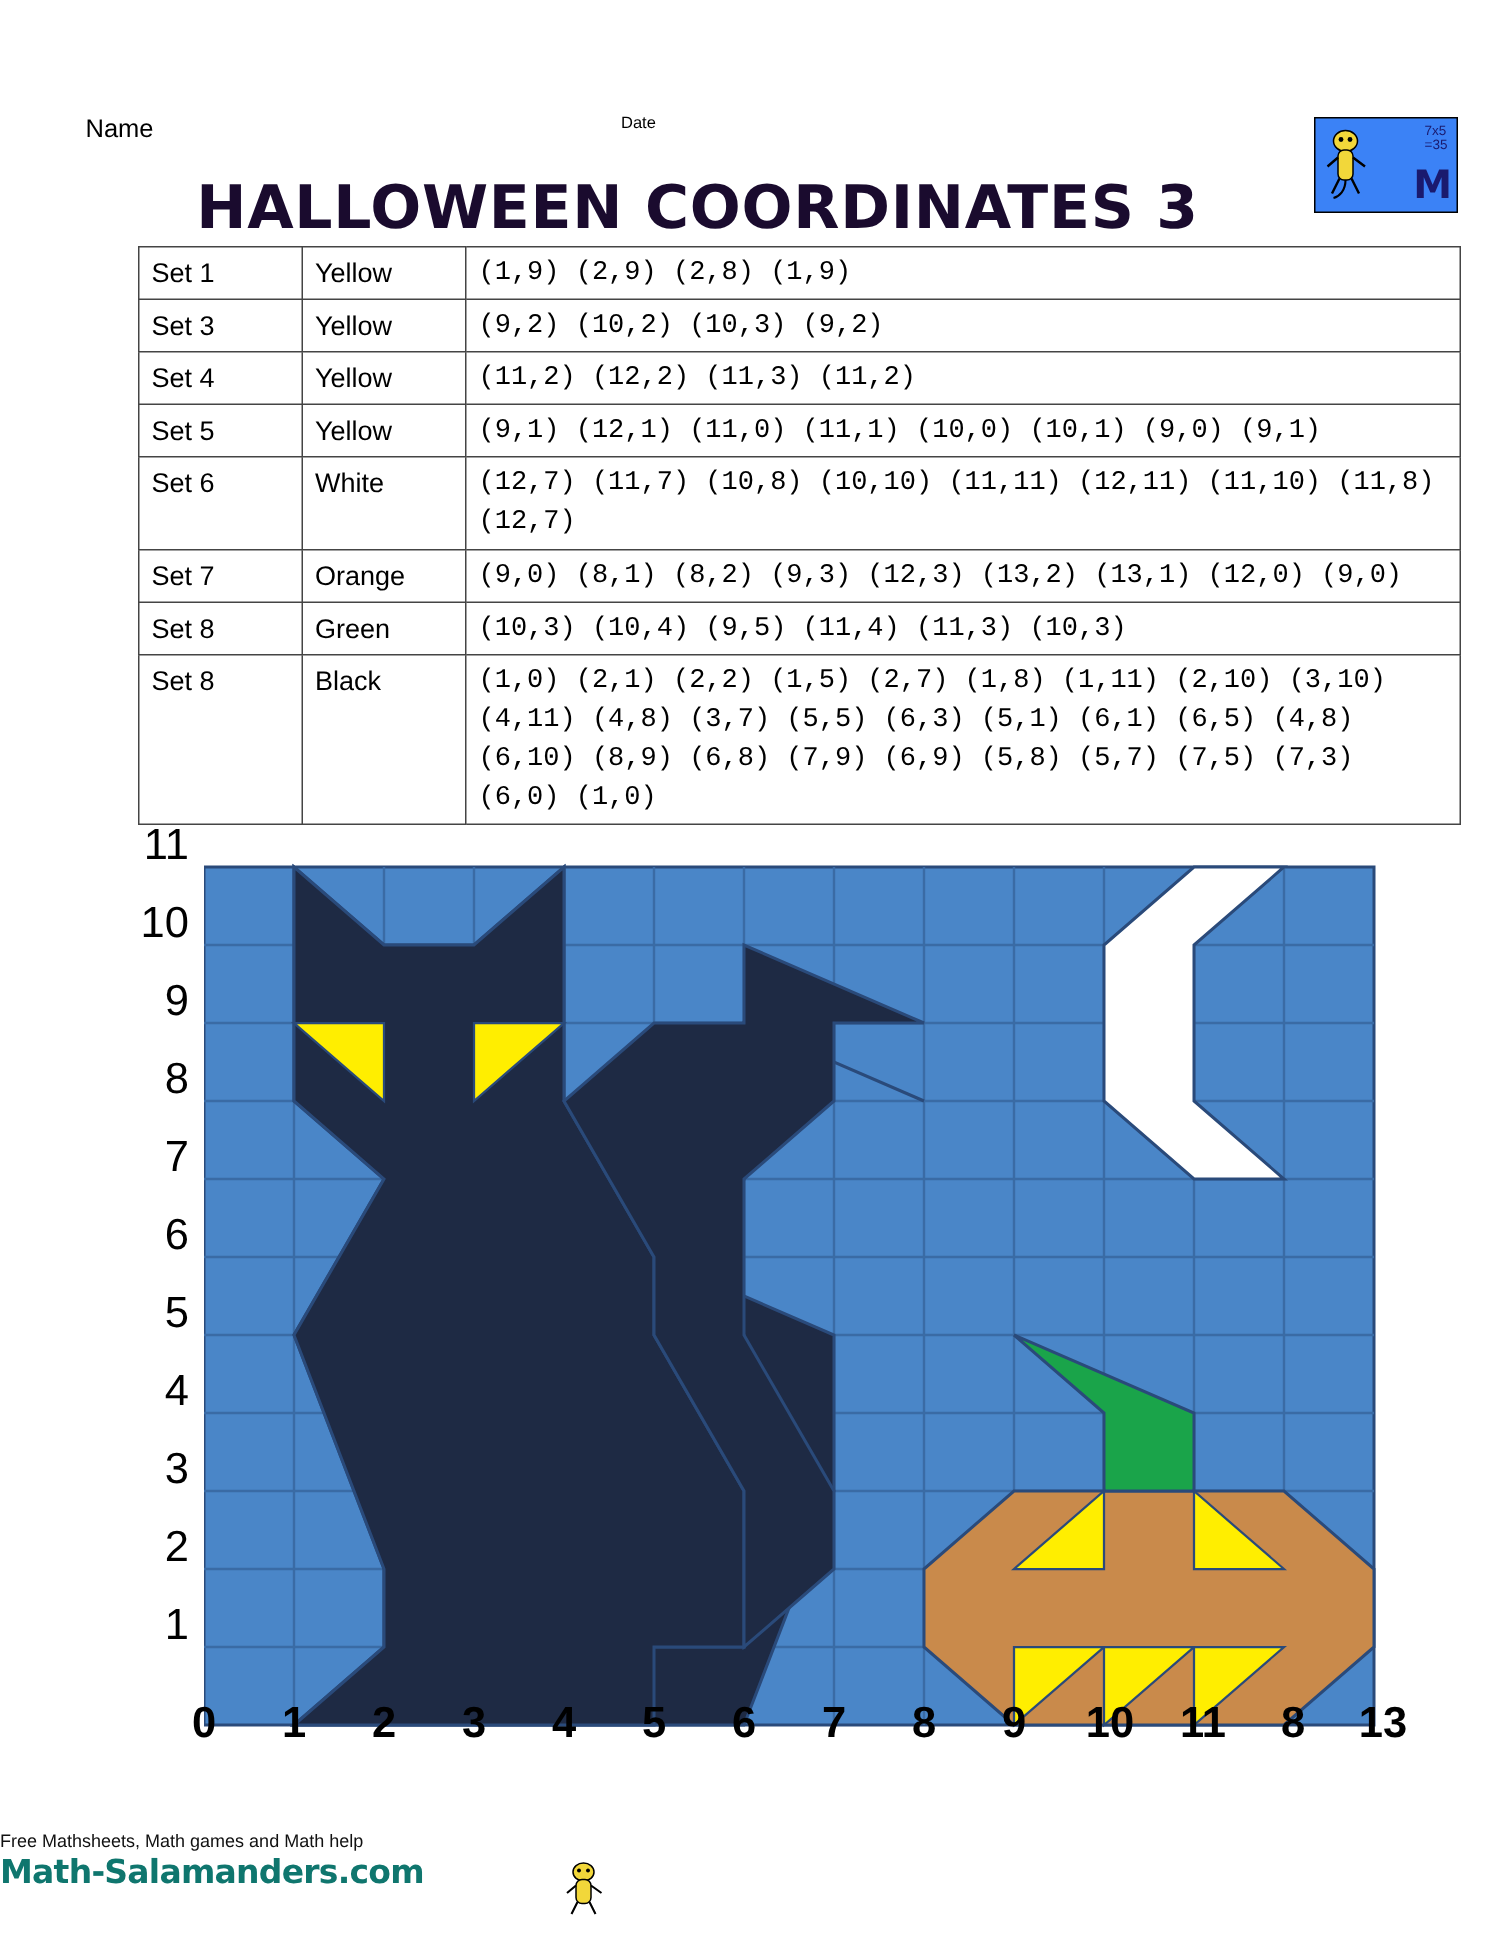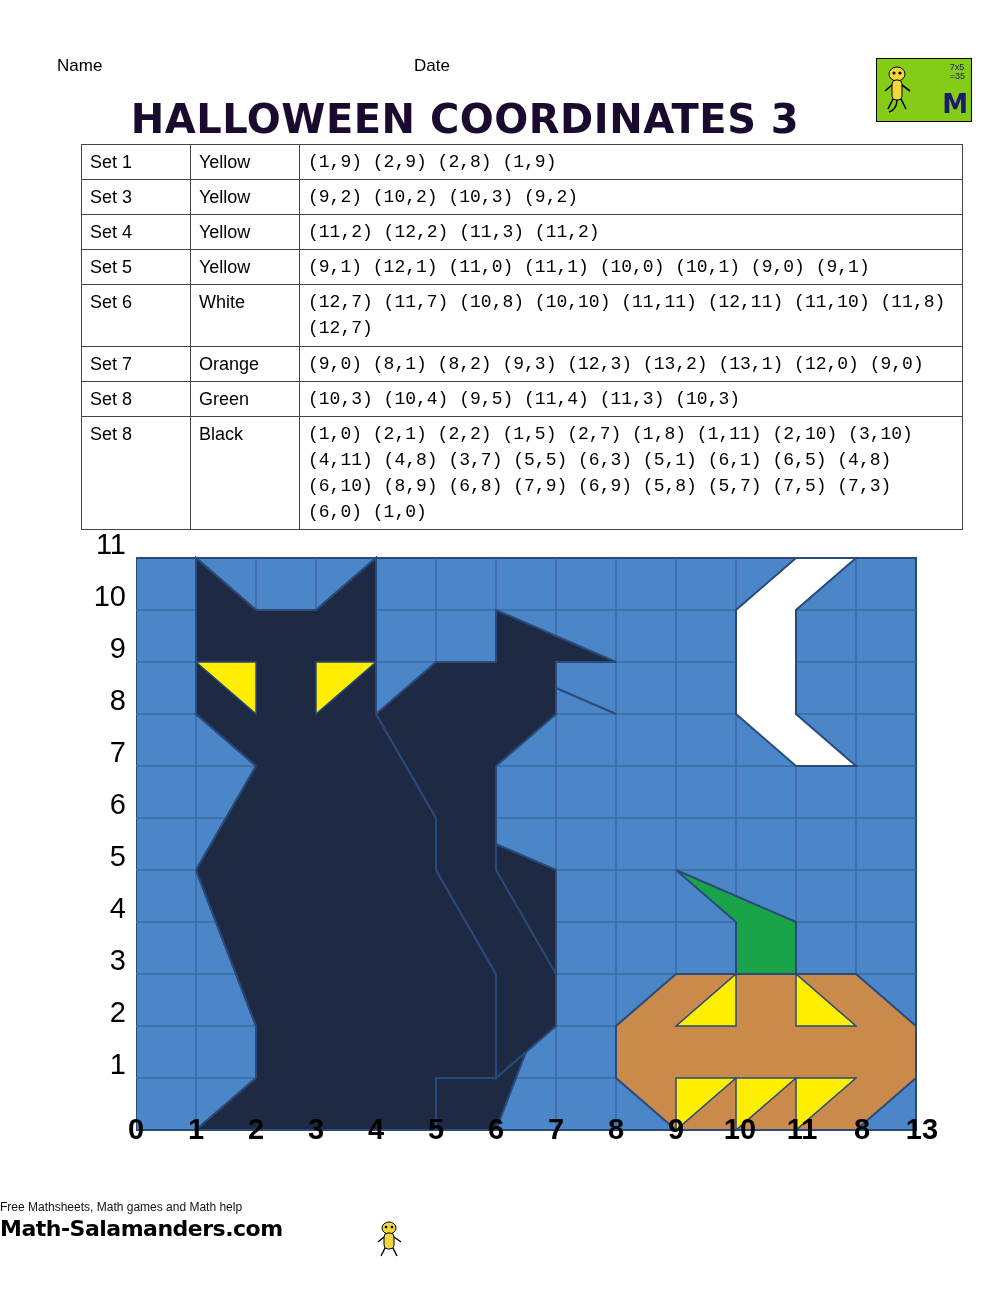"Name" .page { margin-top: none -> 20px }
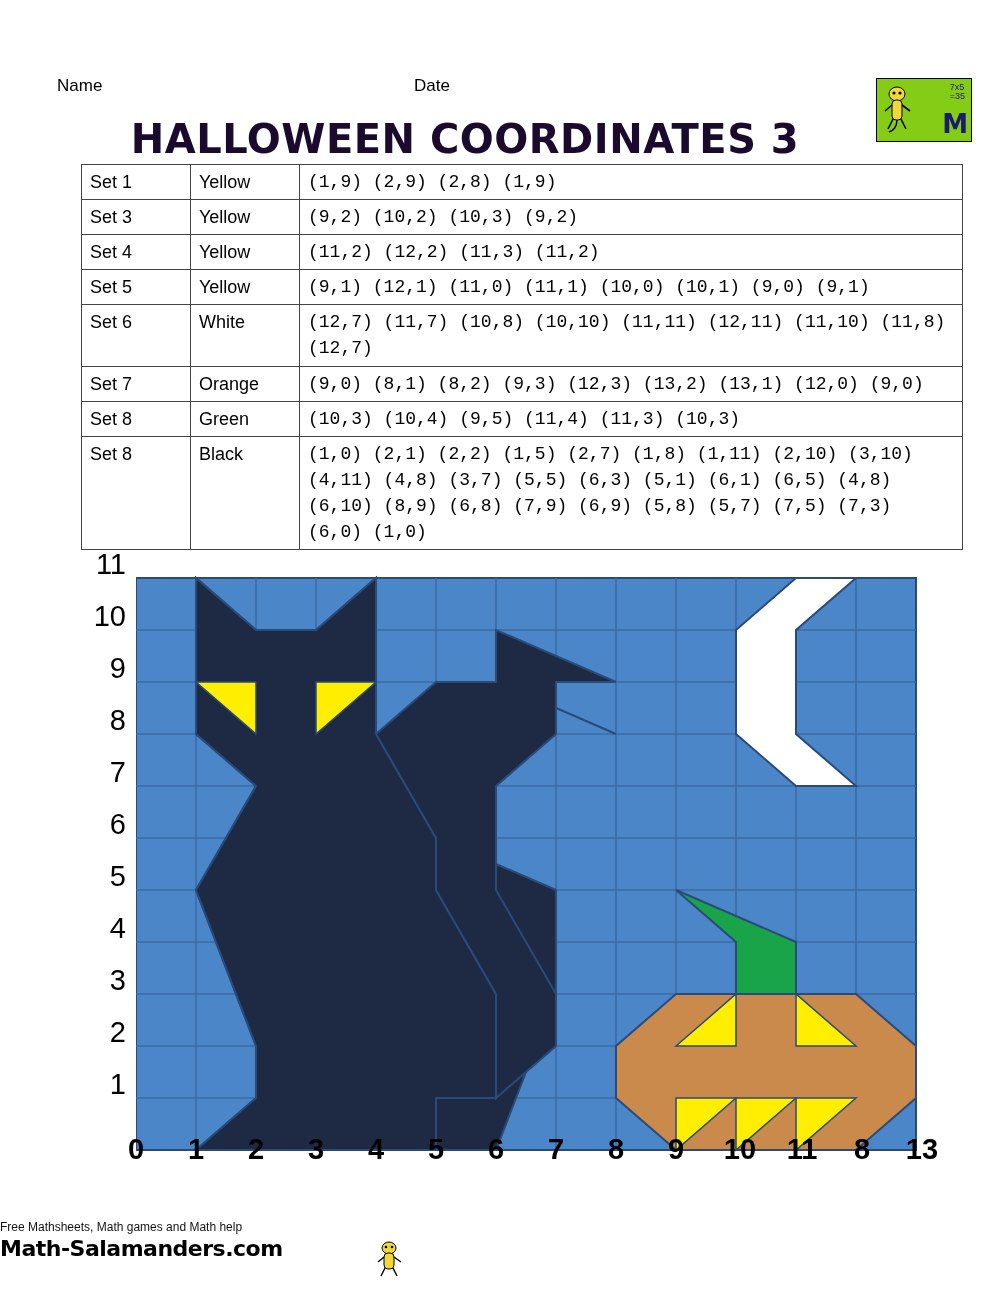"Date" .date-label { font-size: 17px -> 11px }
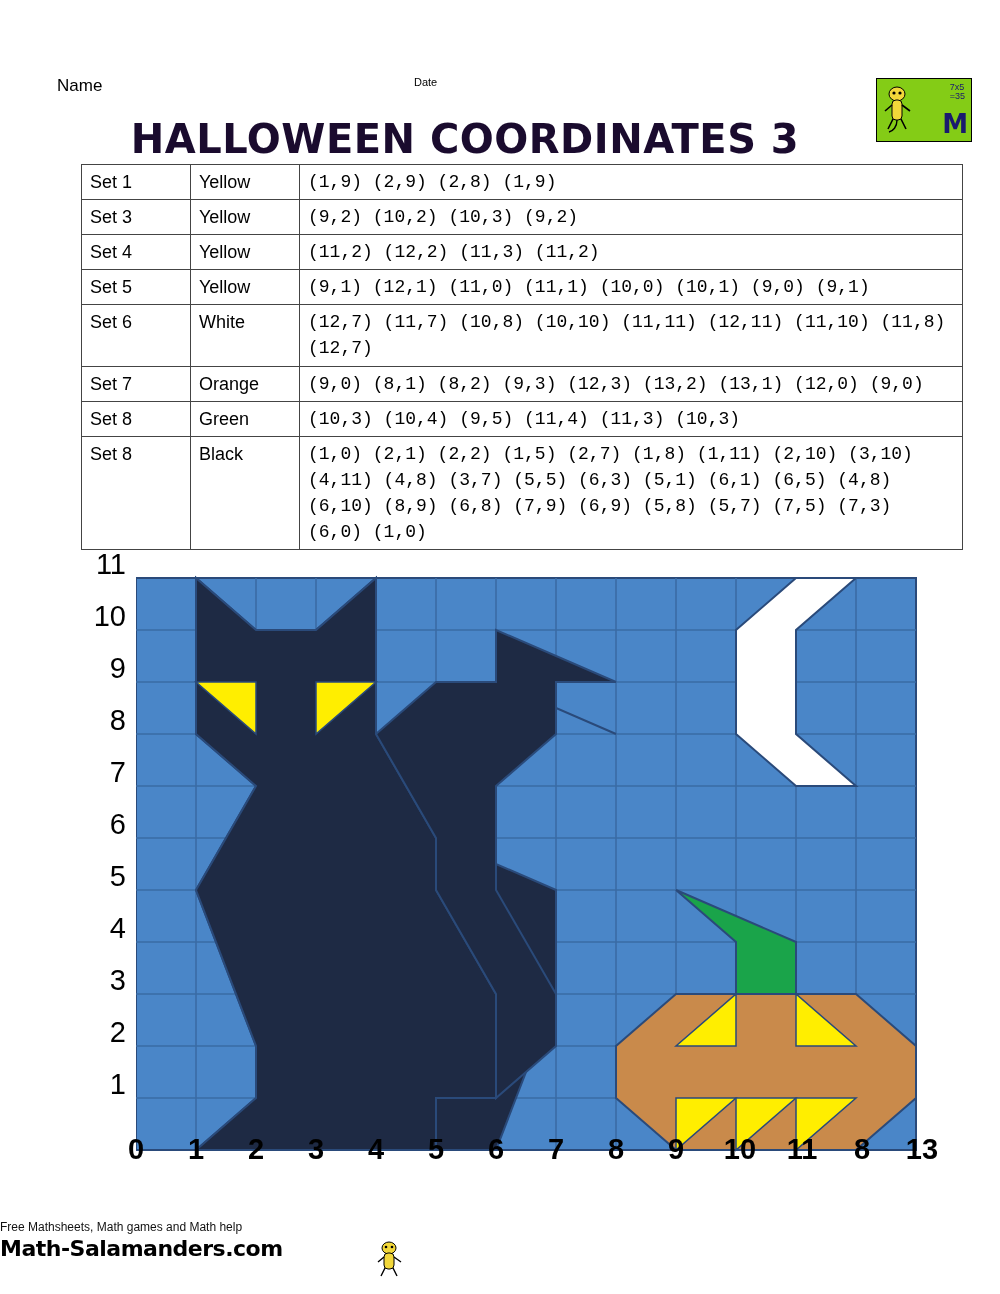"7x5" .logo-box { background: #84cc16 -> #3b82f6 }
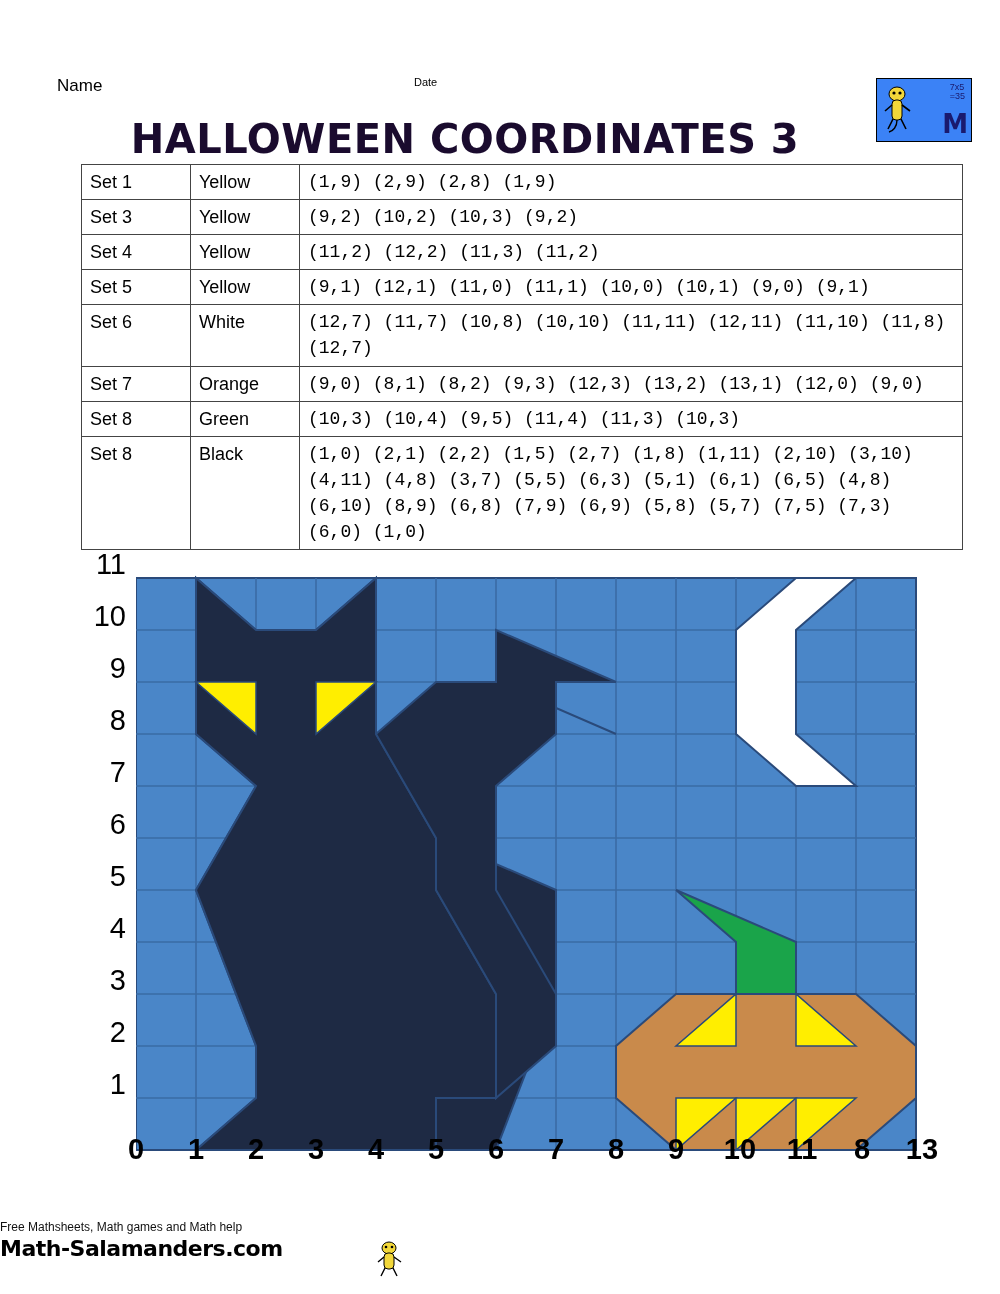"Set 1" table.sets { left: 81px -> 92px }
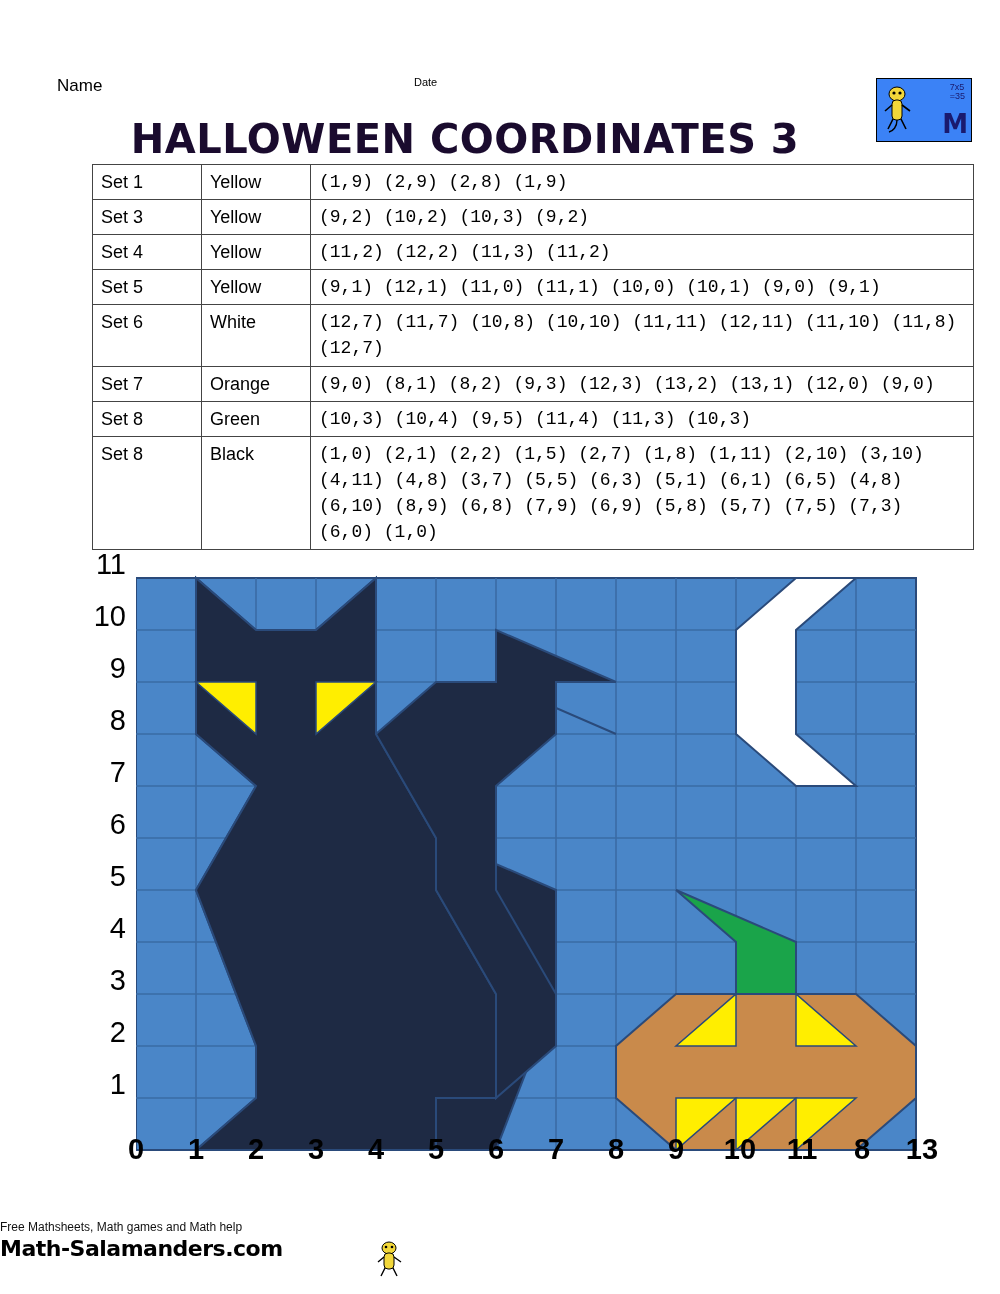"Math-Salamanders.com" .footer-brand { color: #000000 -> #0f766e }
